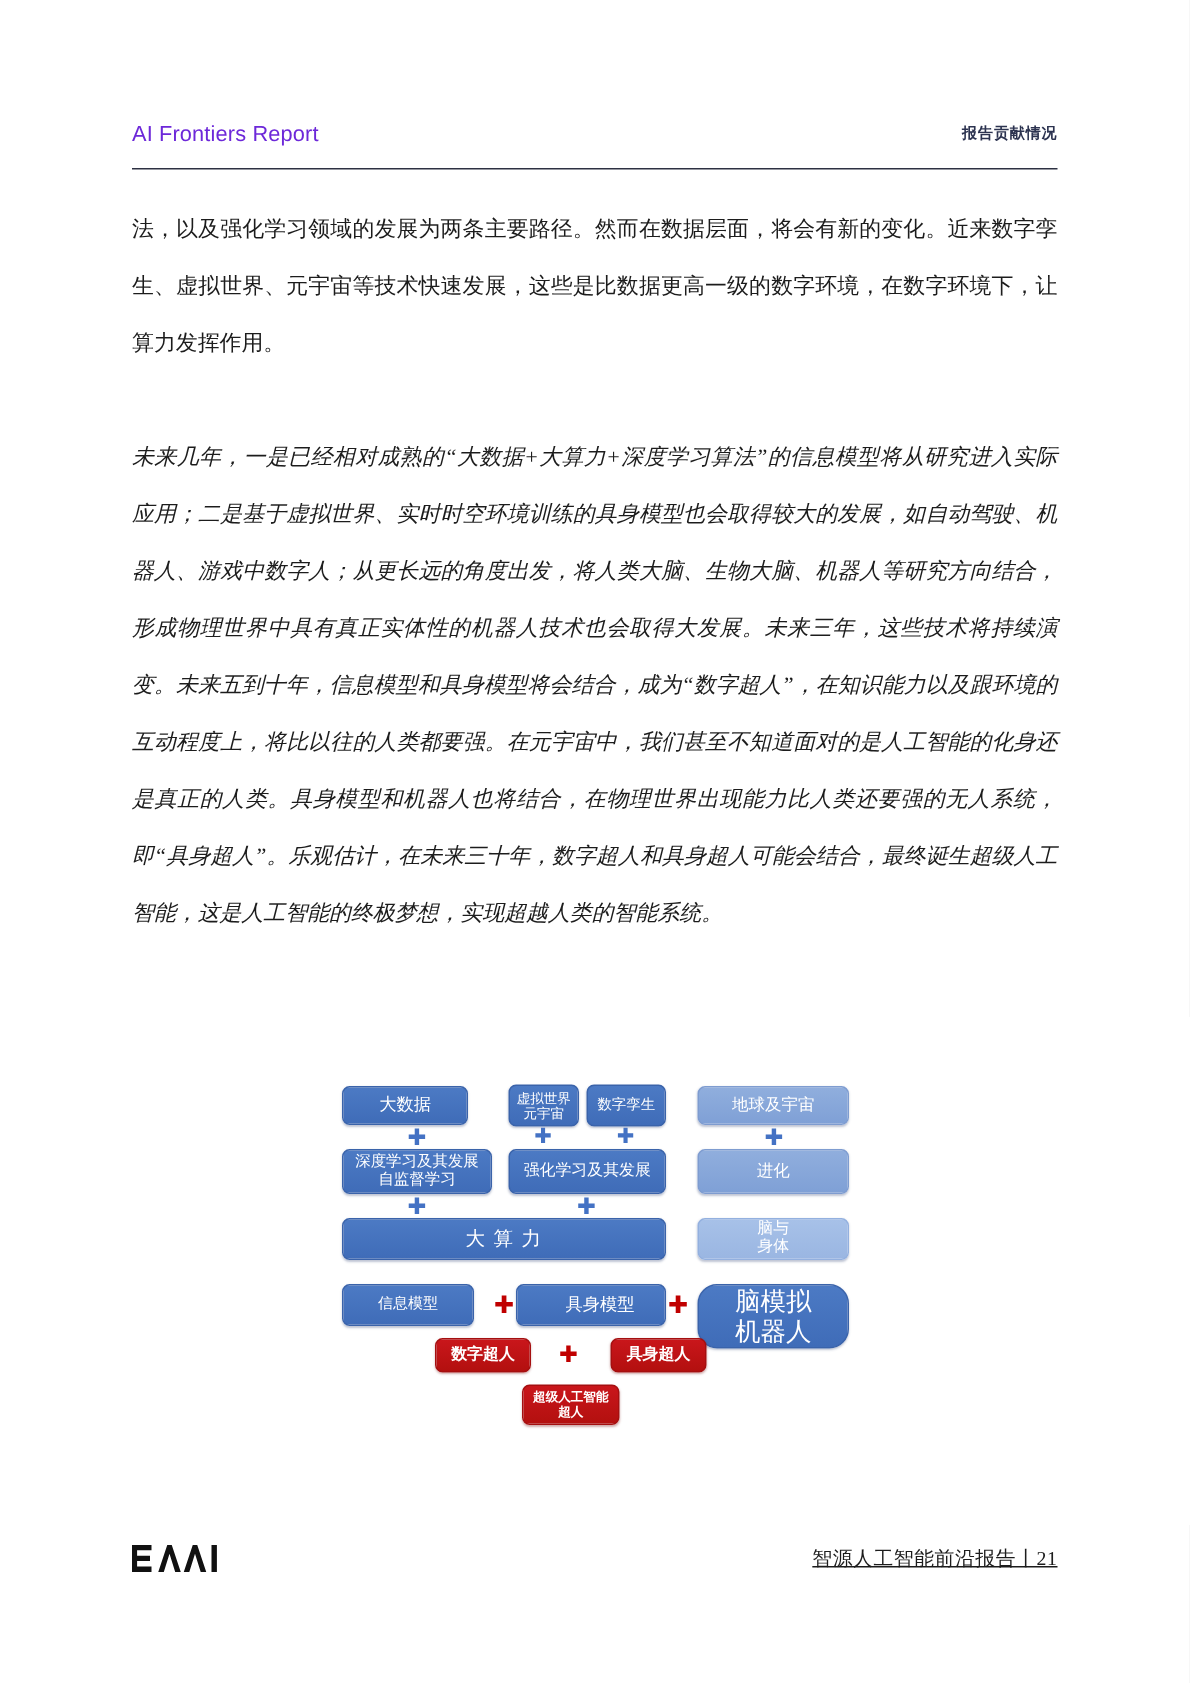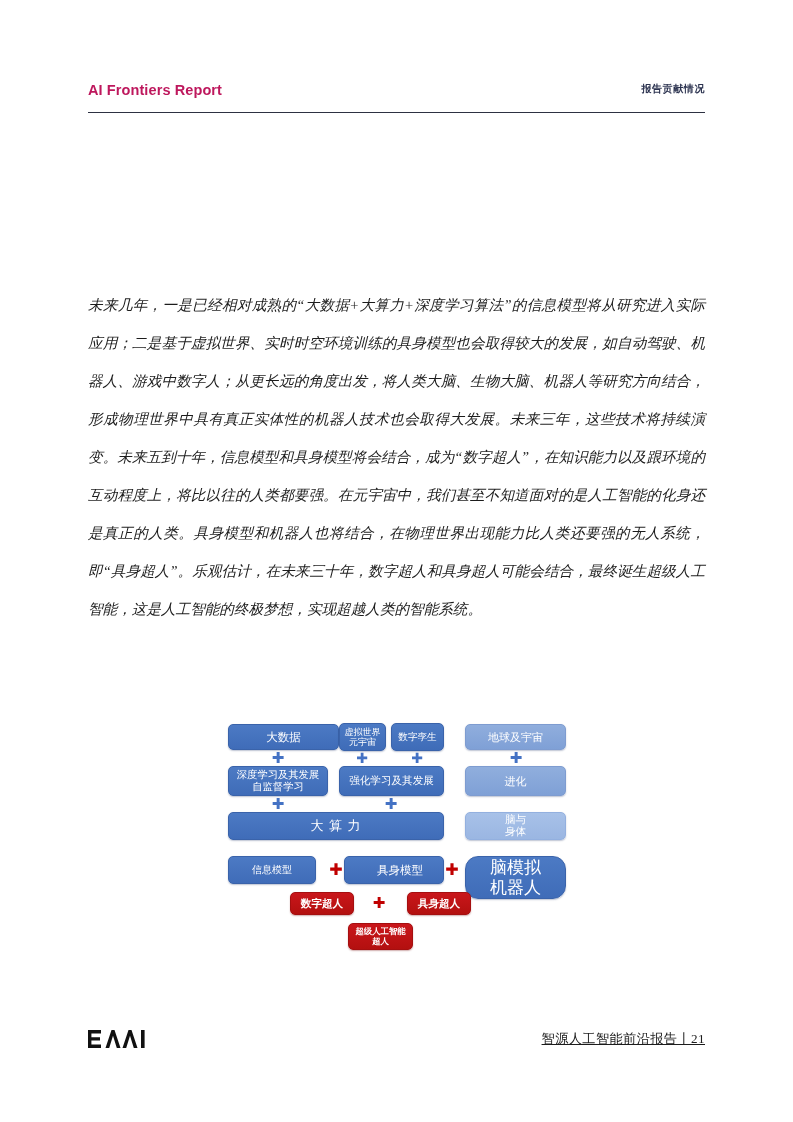"AI Frontiers Report" .header-left { color: #be185d -> #6d28d9; font-weight: bold -> normal }
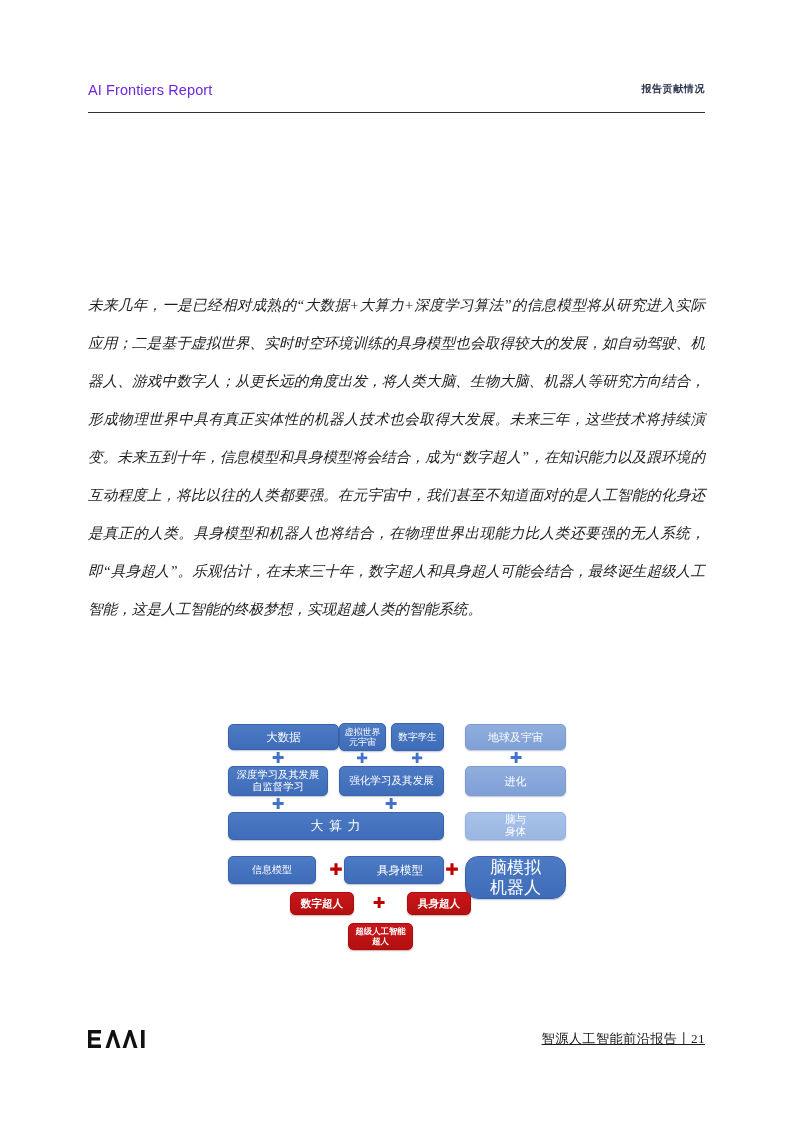"法，以及强化学习领域的发展为两条主要路径。然而在数据层面，将会有新的变化。近来数" div.body-text { html: none -> <div>法，以及强化学习领域的发展为两条主要路径。然而在数据层面，将会有新的变化。近来数字孪生、虚拟世界、元宇宙等技术快速发展，这些是比数据更高一级的数字环境，在数字环境下，让算力发挥作用。</div> }
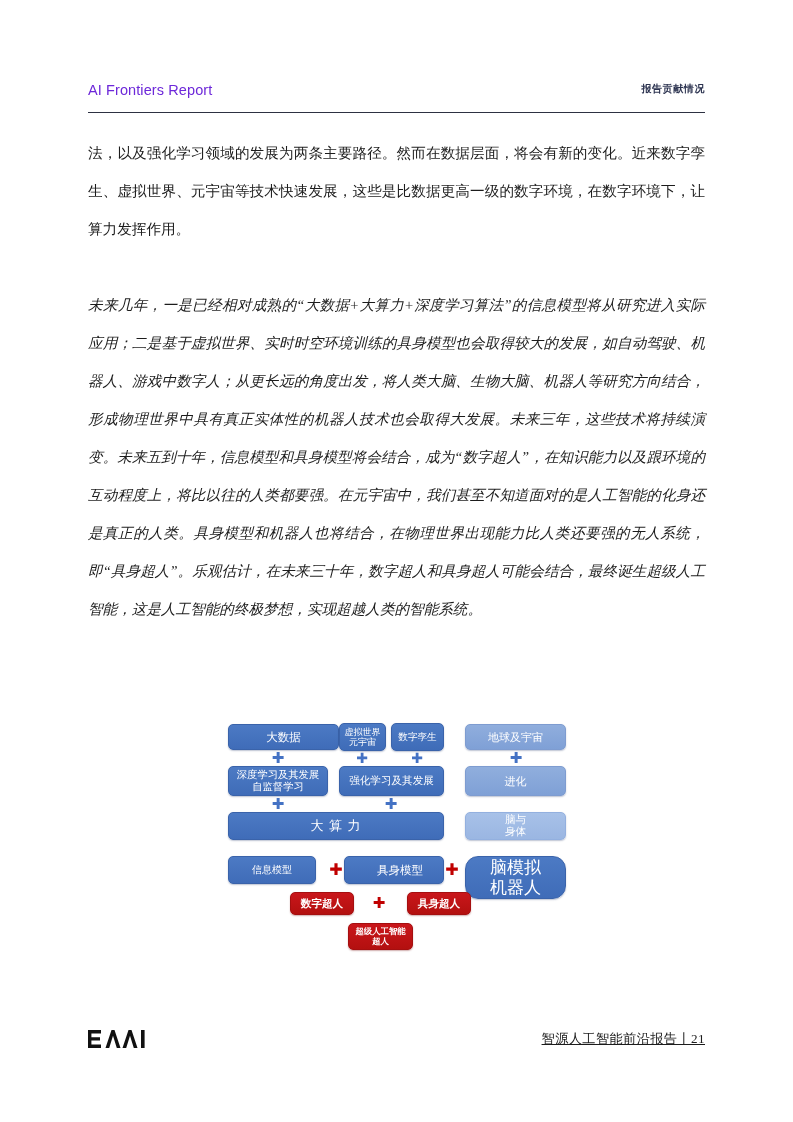"大数据" div.box { width: 111px -> 84px }
